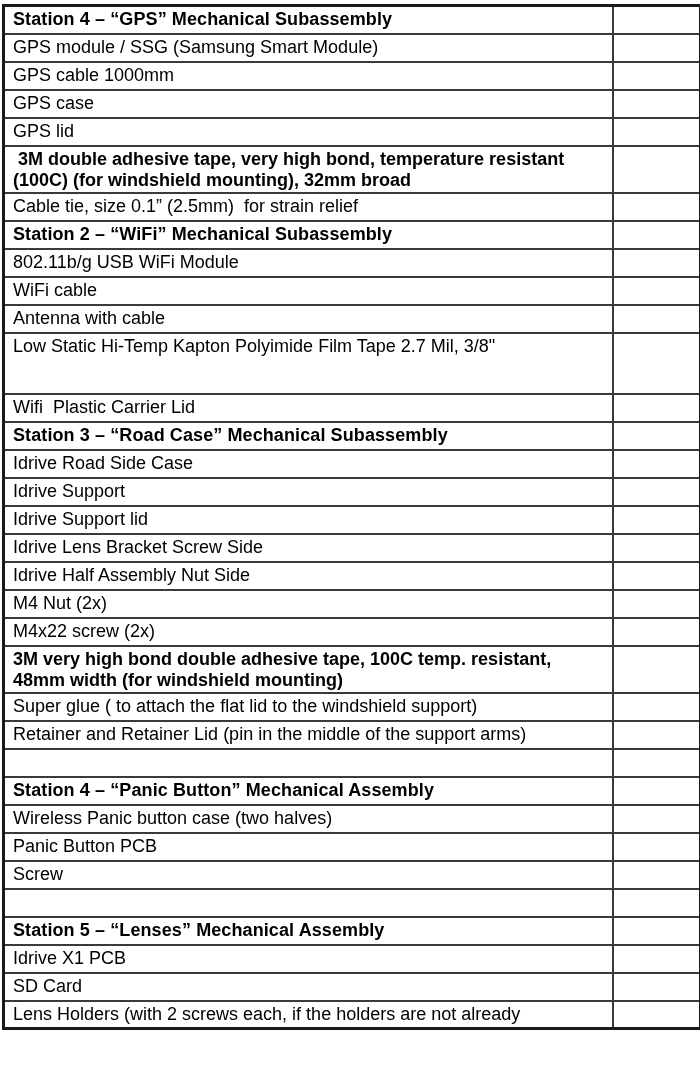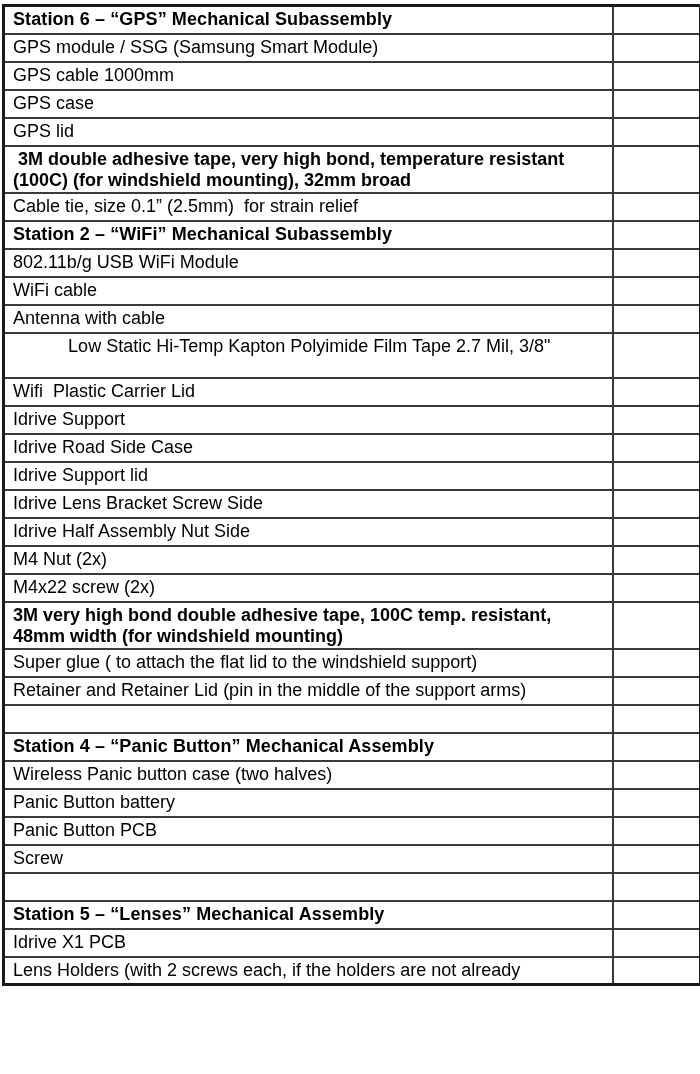"Station 6 – “GPS” Mechanical" td.item-cell { text: 6 -> 4 }
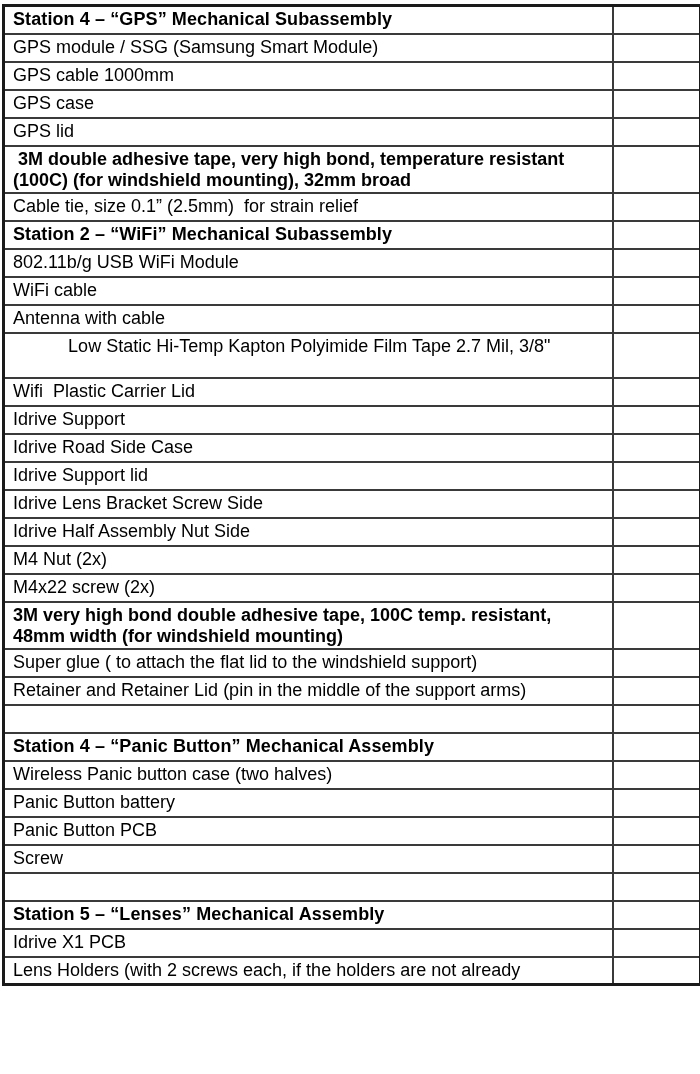"Low Static Hi-Temp Kapton Polyimide" tr.row-tall { height: 45px -> 61px; text-align: center -> none }
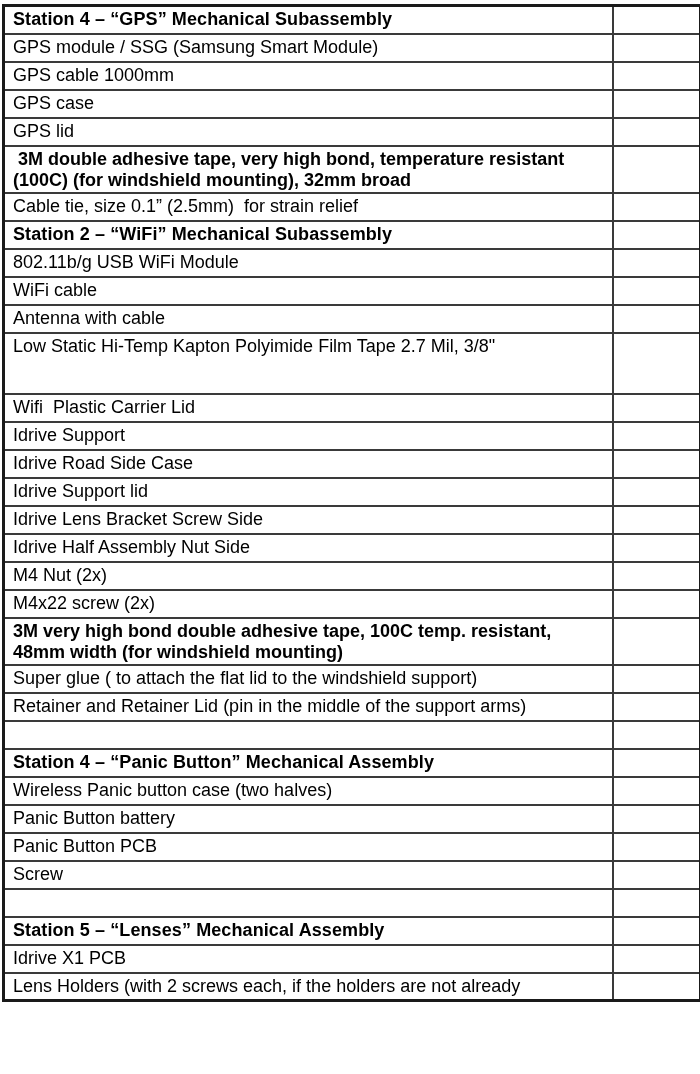"Station 3 – “Road Case”" tr.row-single { html: none -> <tr> <td>Station 3 – “Road Case” Mechanical Subassembly</td> <td></td> </tr> }
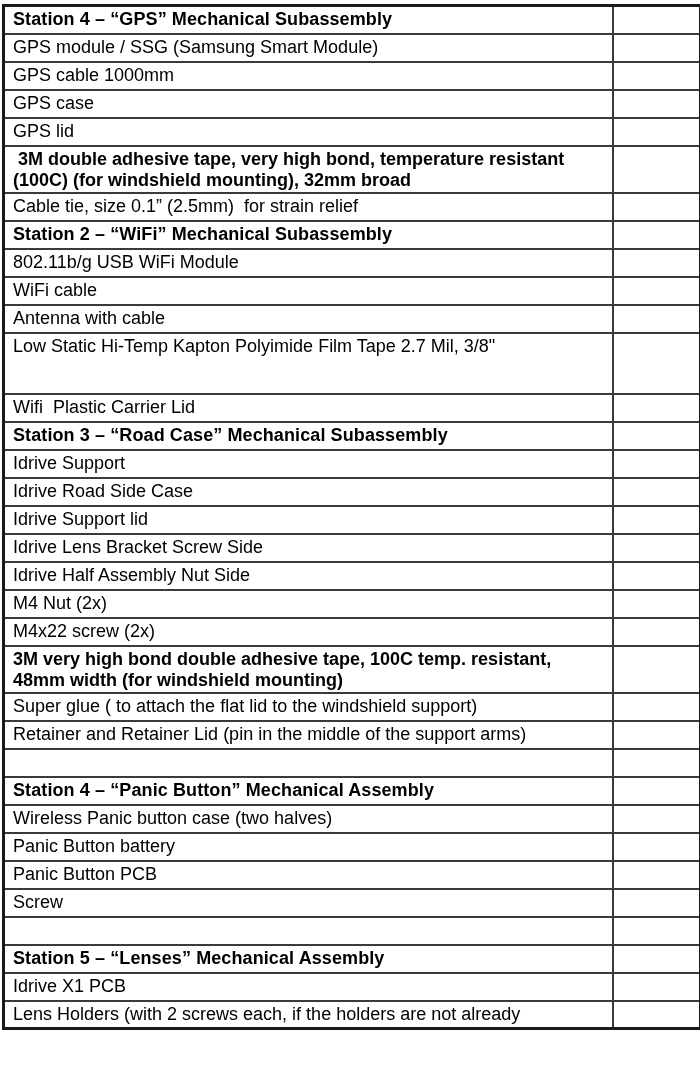"Idrive Support" tr.row-single { order: before "Idrive Road Side Case" -> after "Idrive Road Side Case" }
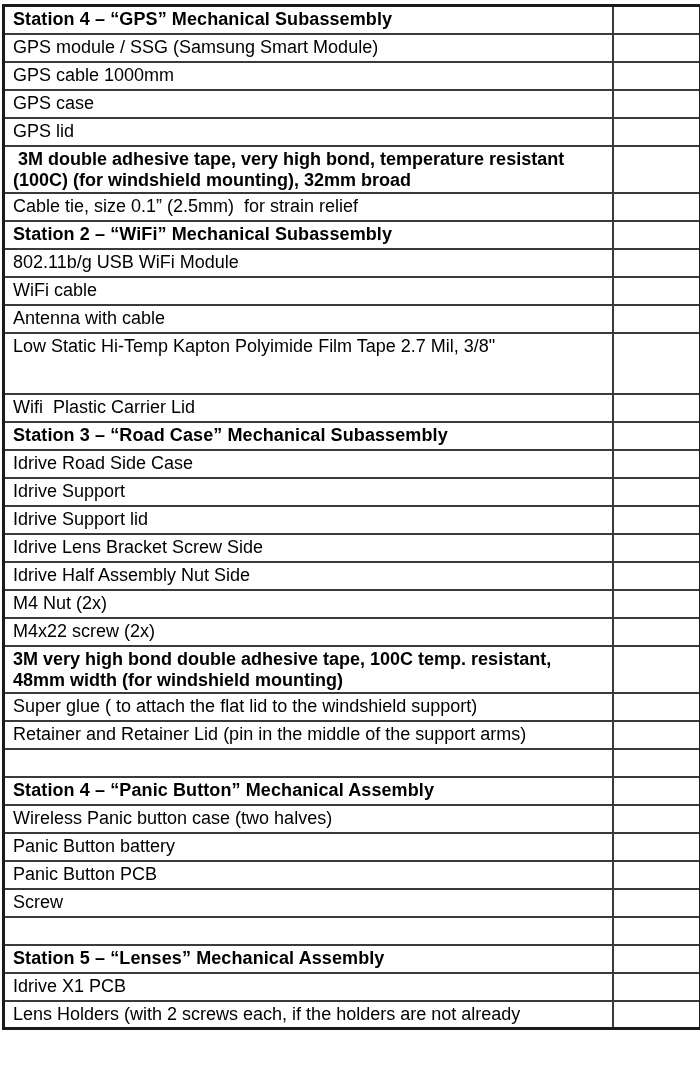"Panic Button battery" tr.row-single { html: <tr> <td>Panic Button battery</td> <td></td> </tr> -> none }
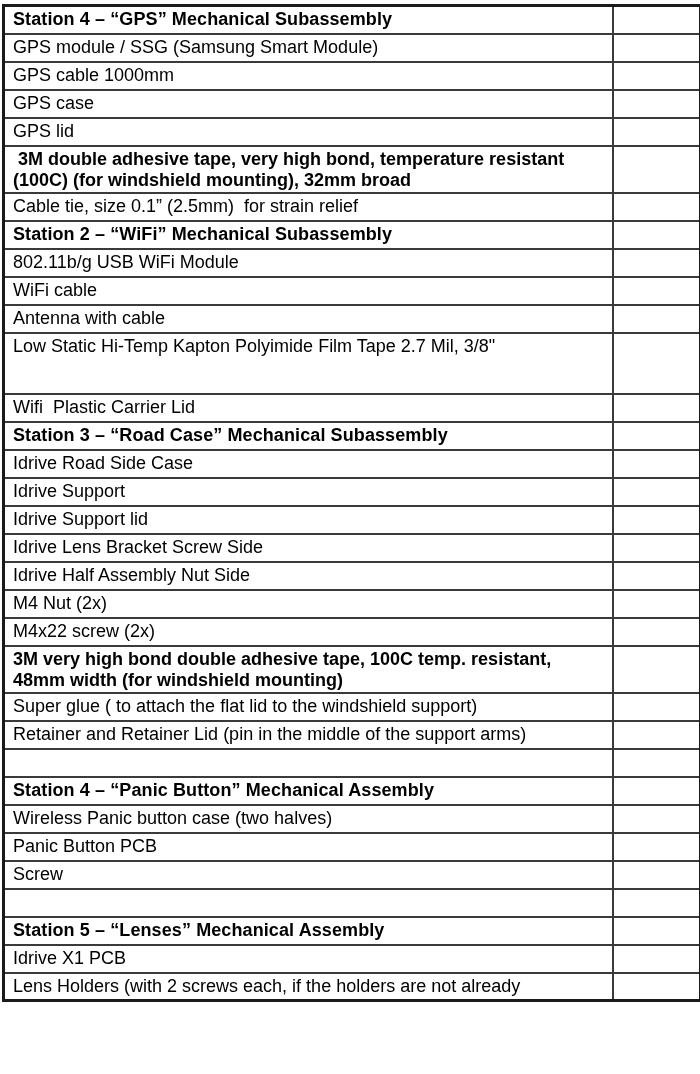"SD Card" tr.row-single { html: none -> <tr> <td>SD Card</td> <td></td> </tr> }
